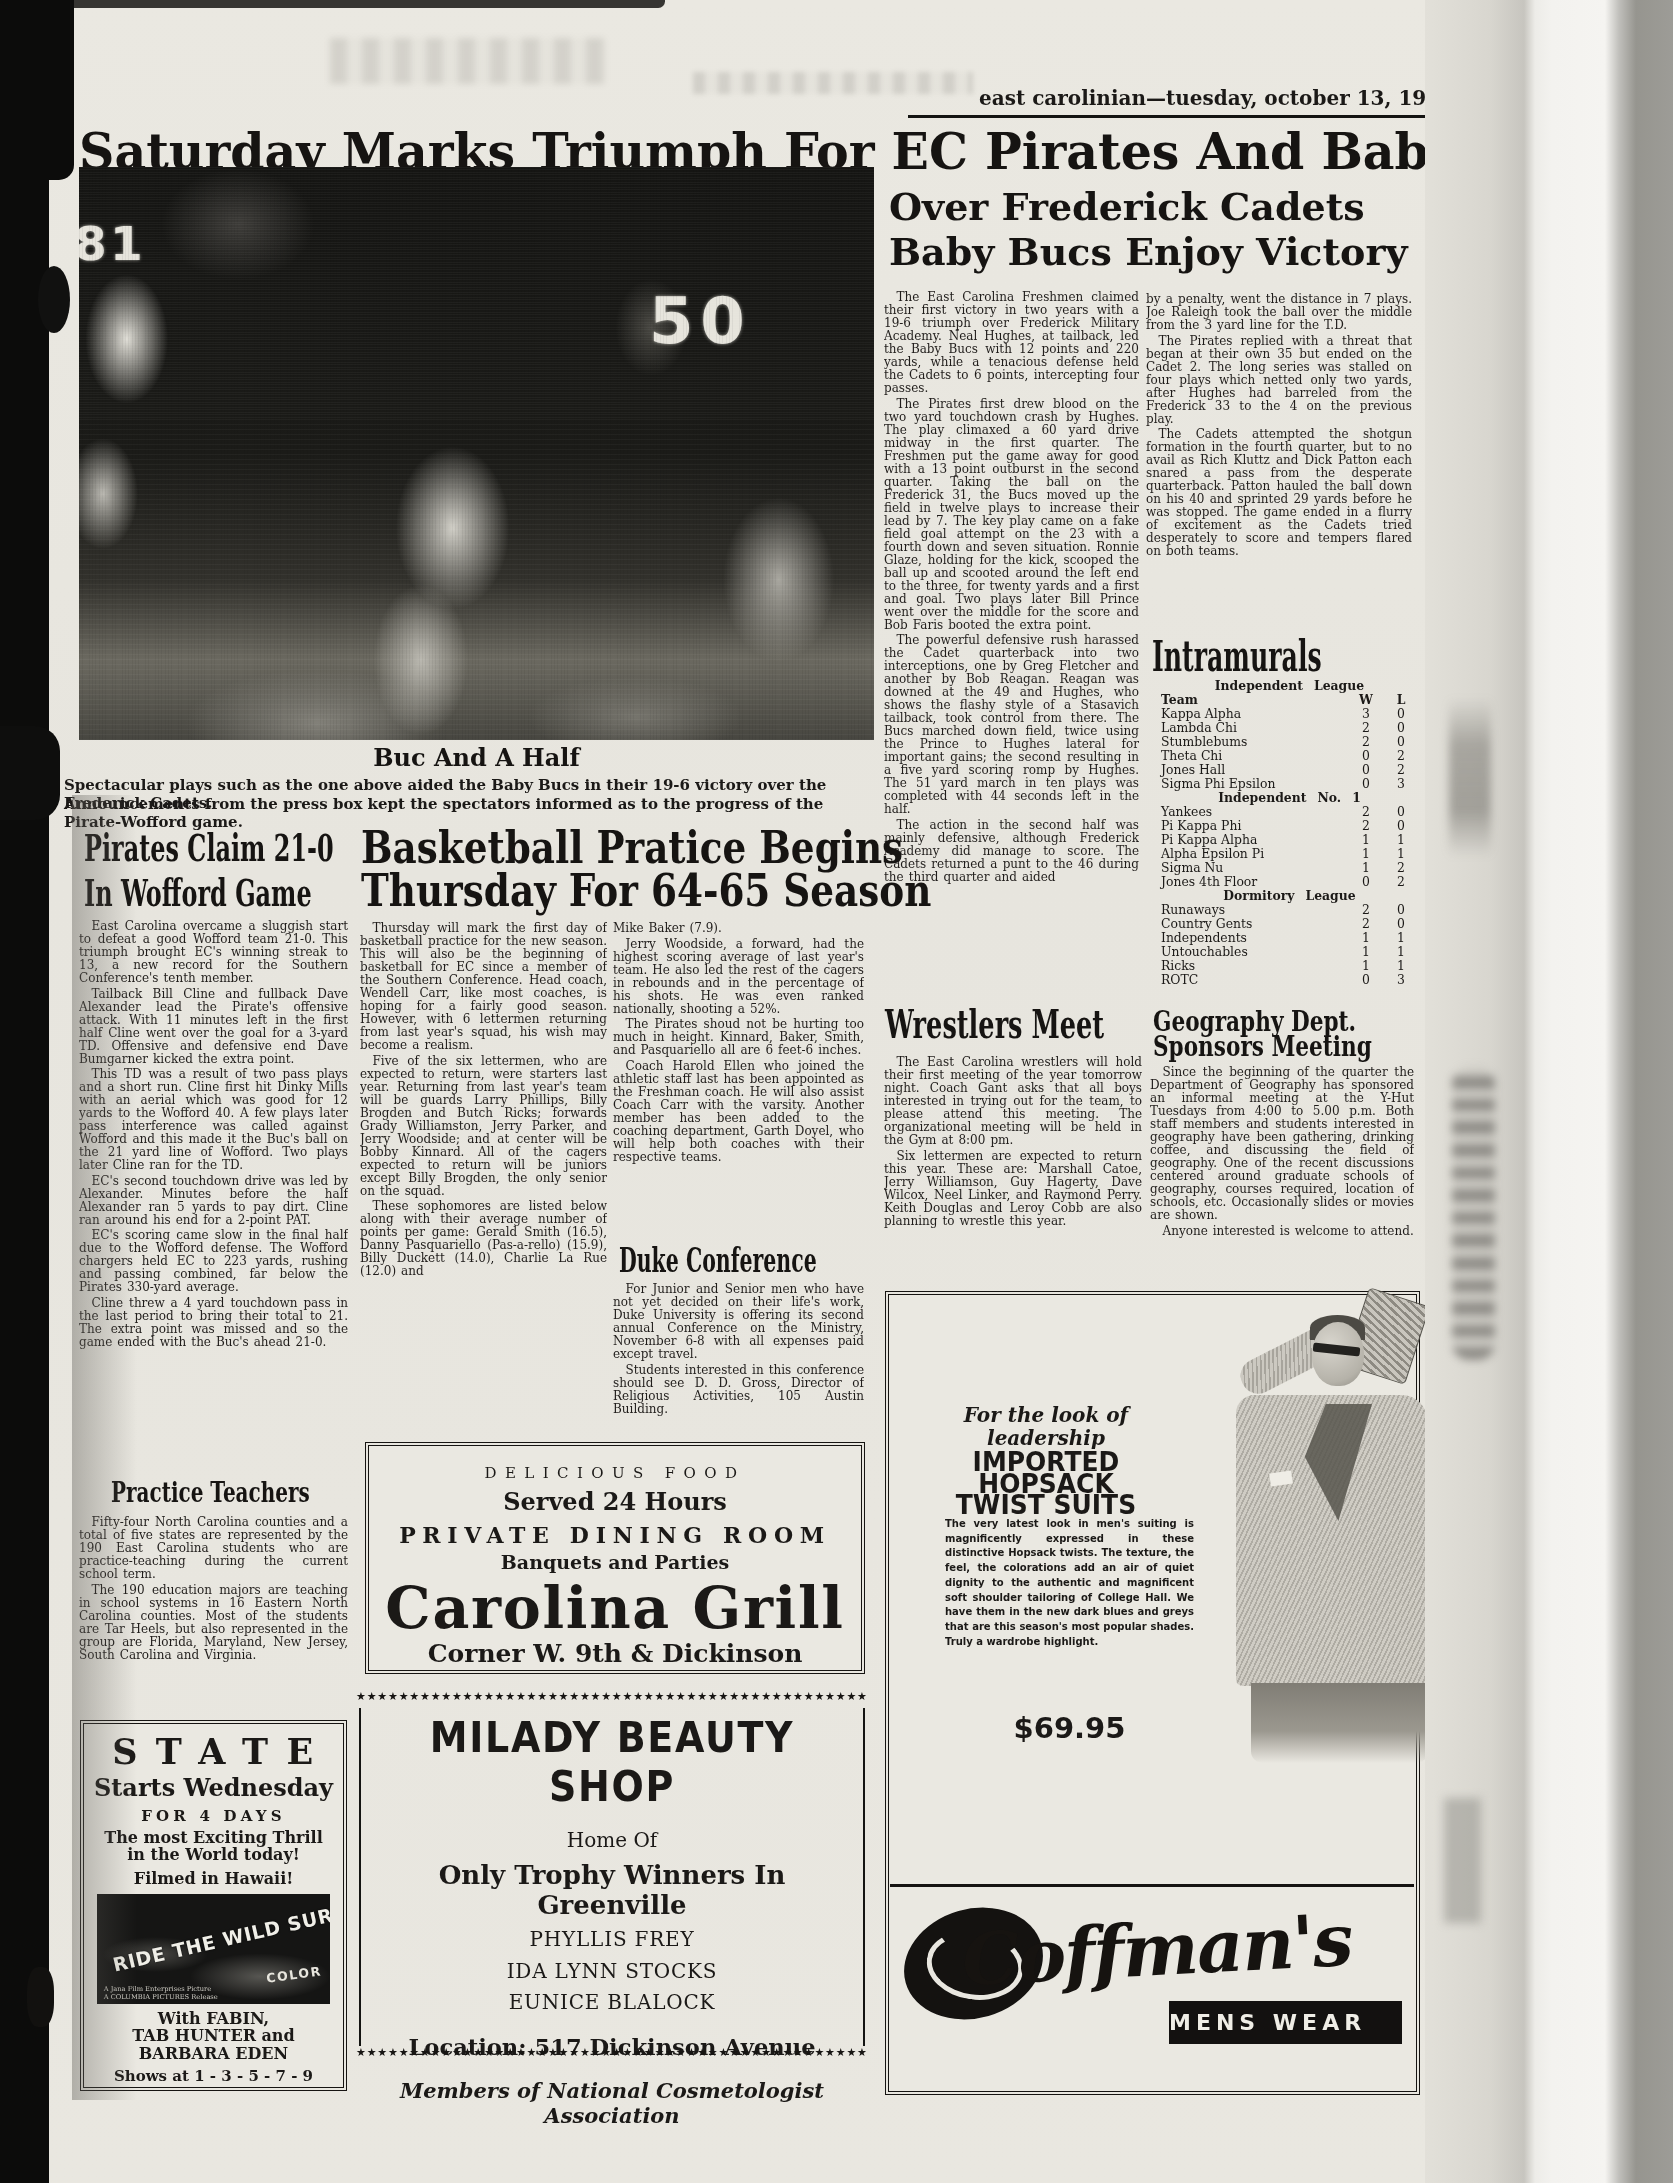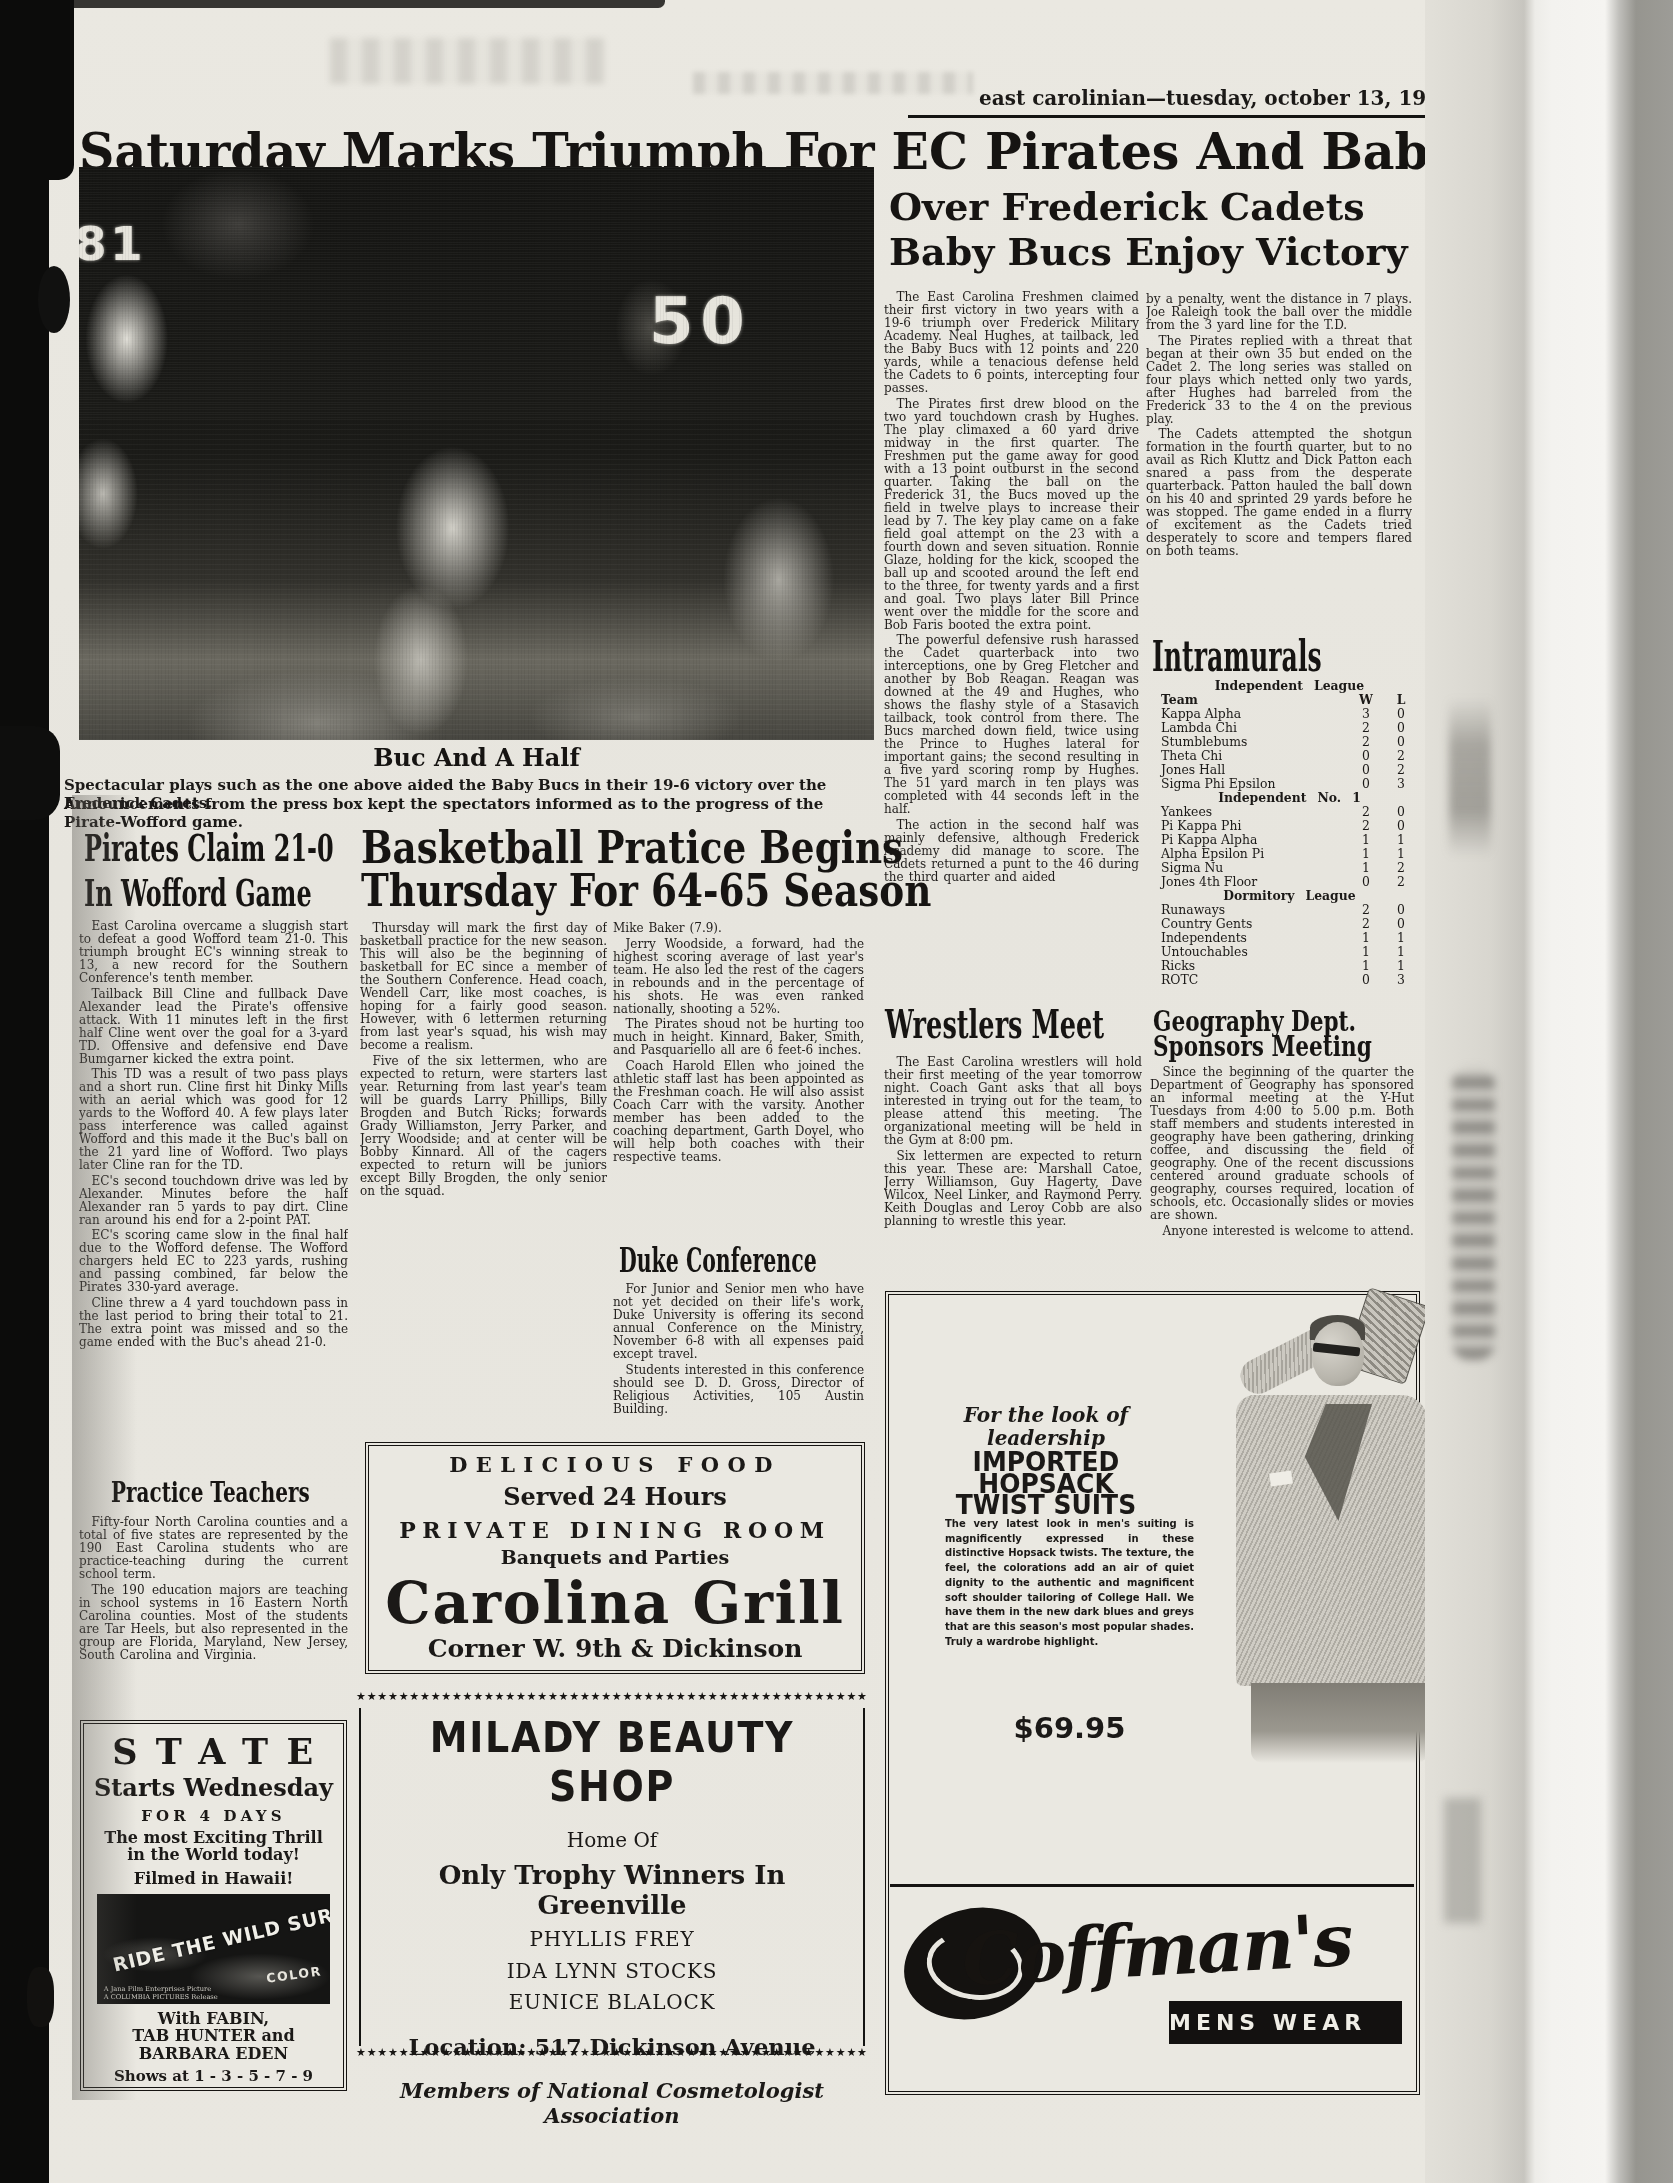"These sophomores are listed below" p { html: none -> <p>These sophomores are listed below along with their average number of points per game: Gerald Smith (16.5), Danny Pasquariello (Pas-a-rello) (15.9), Billy Duckett (14.0), Charlie La Rue (12.0) and</p> }
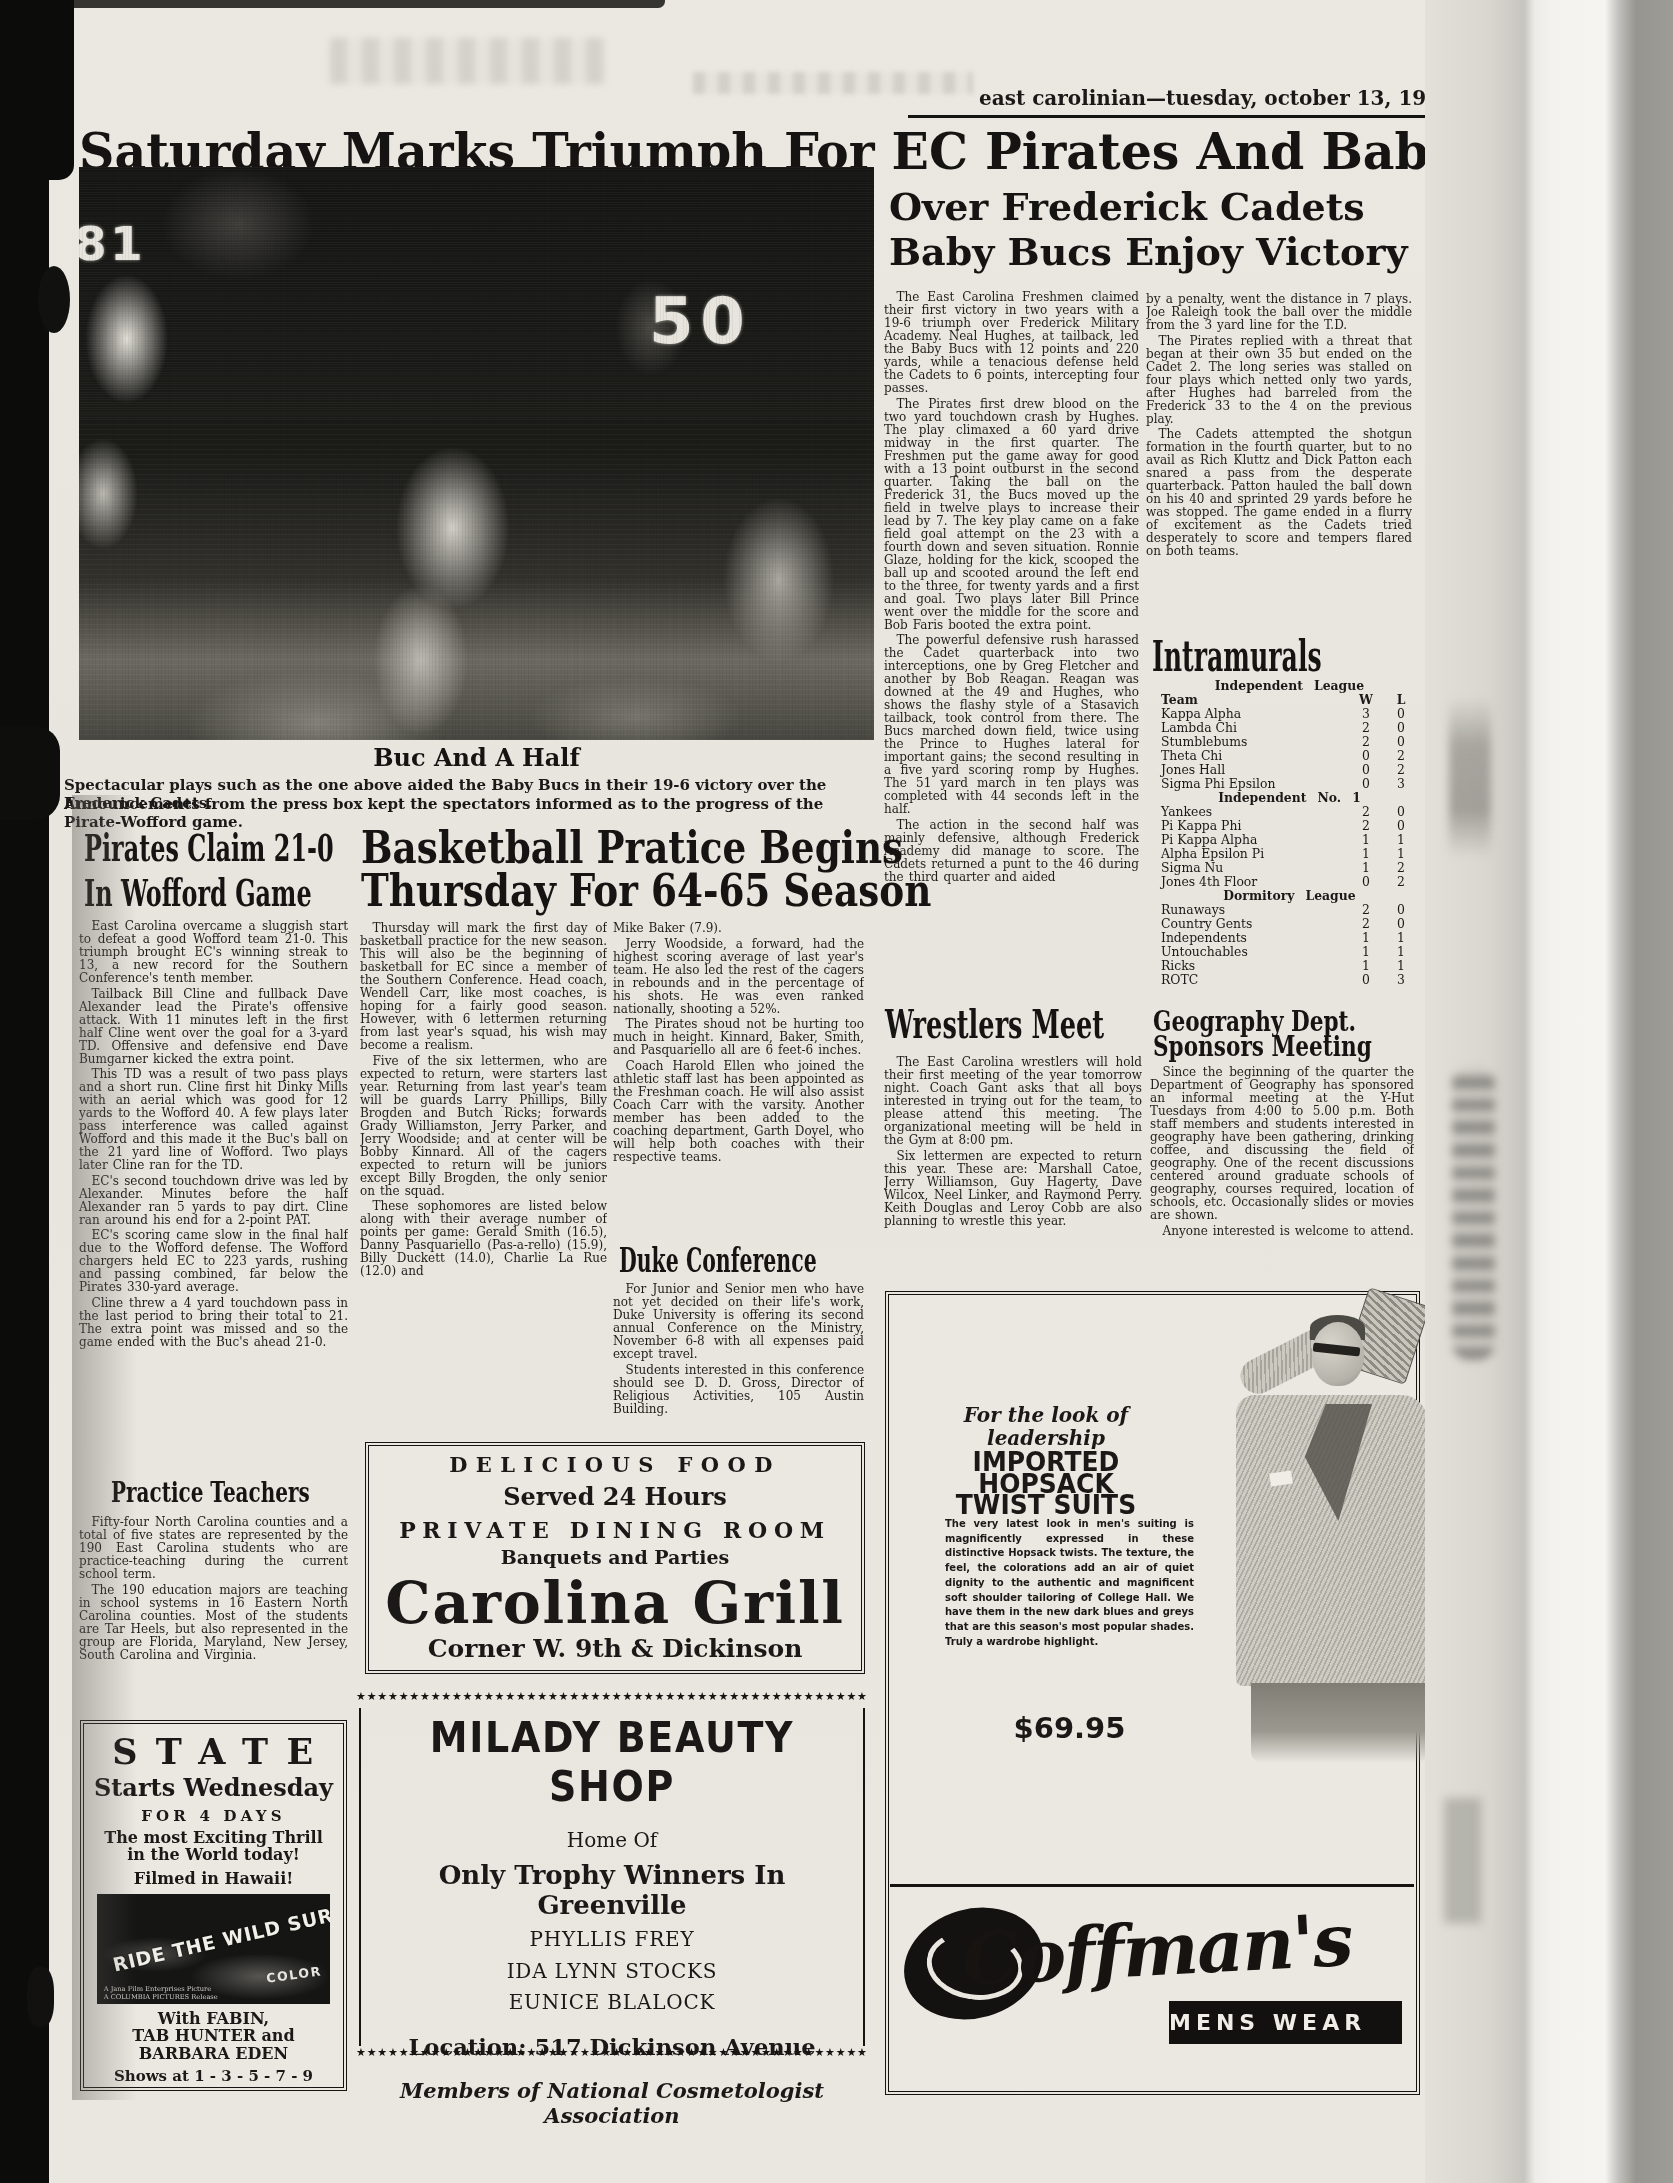"DELICIOUS FOOD" #grill .gl1 { font-size: 21px -> 15px; font-weight: bold -> normal; margin-top: 6px -> 18px }
